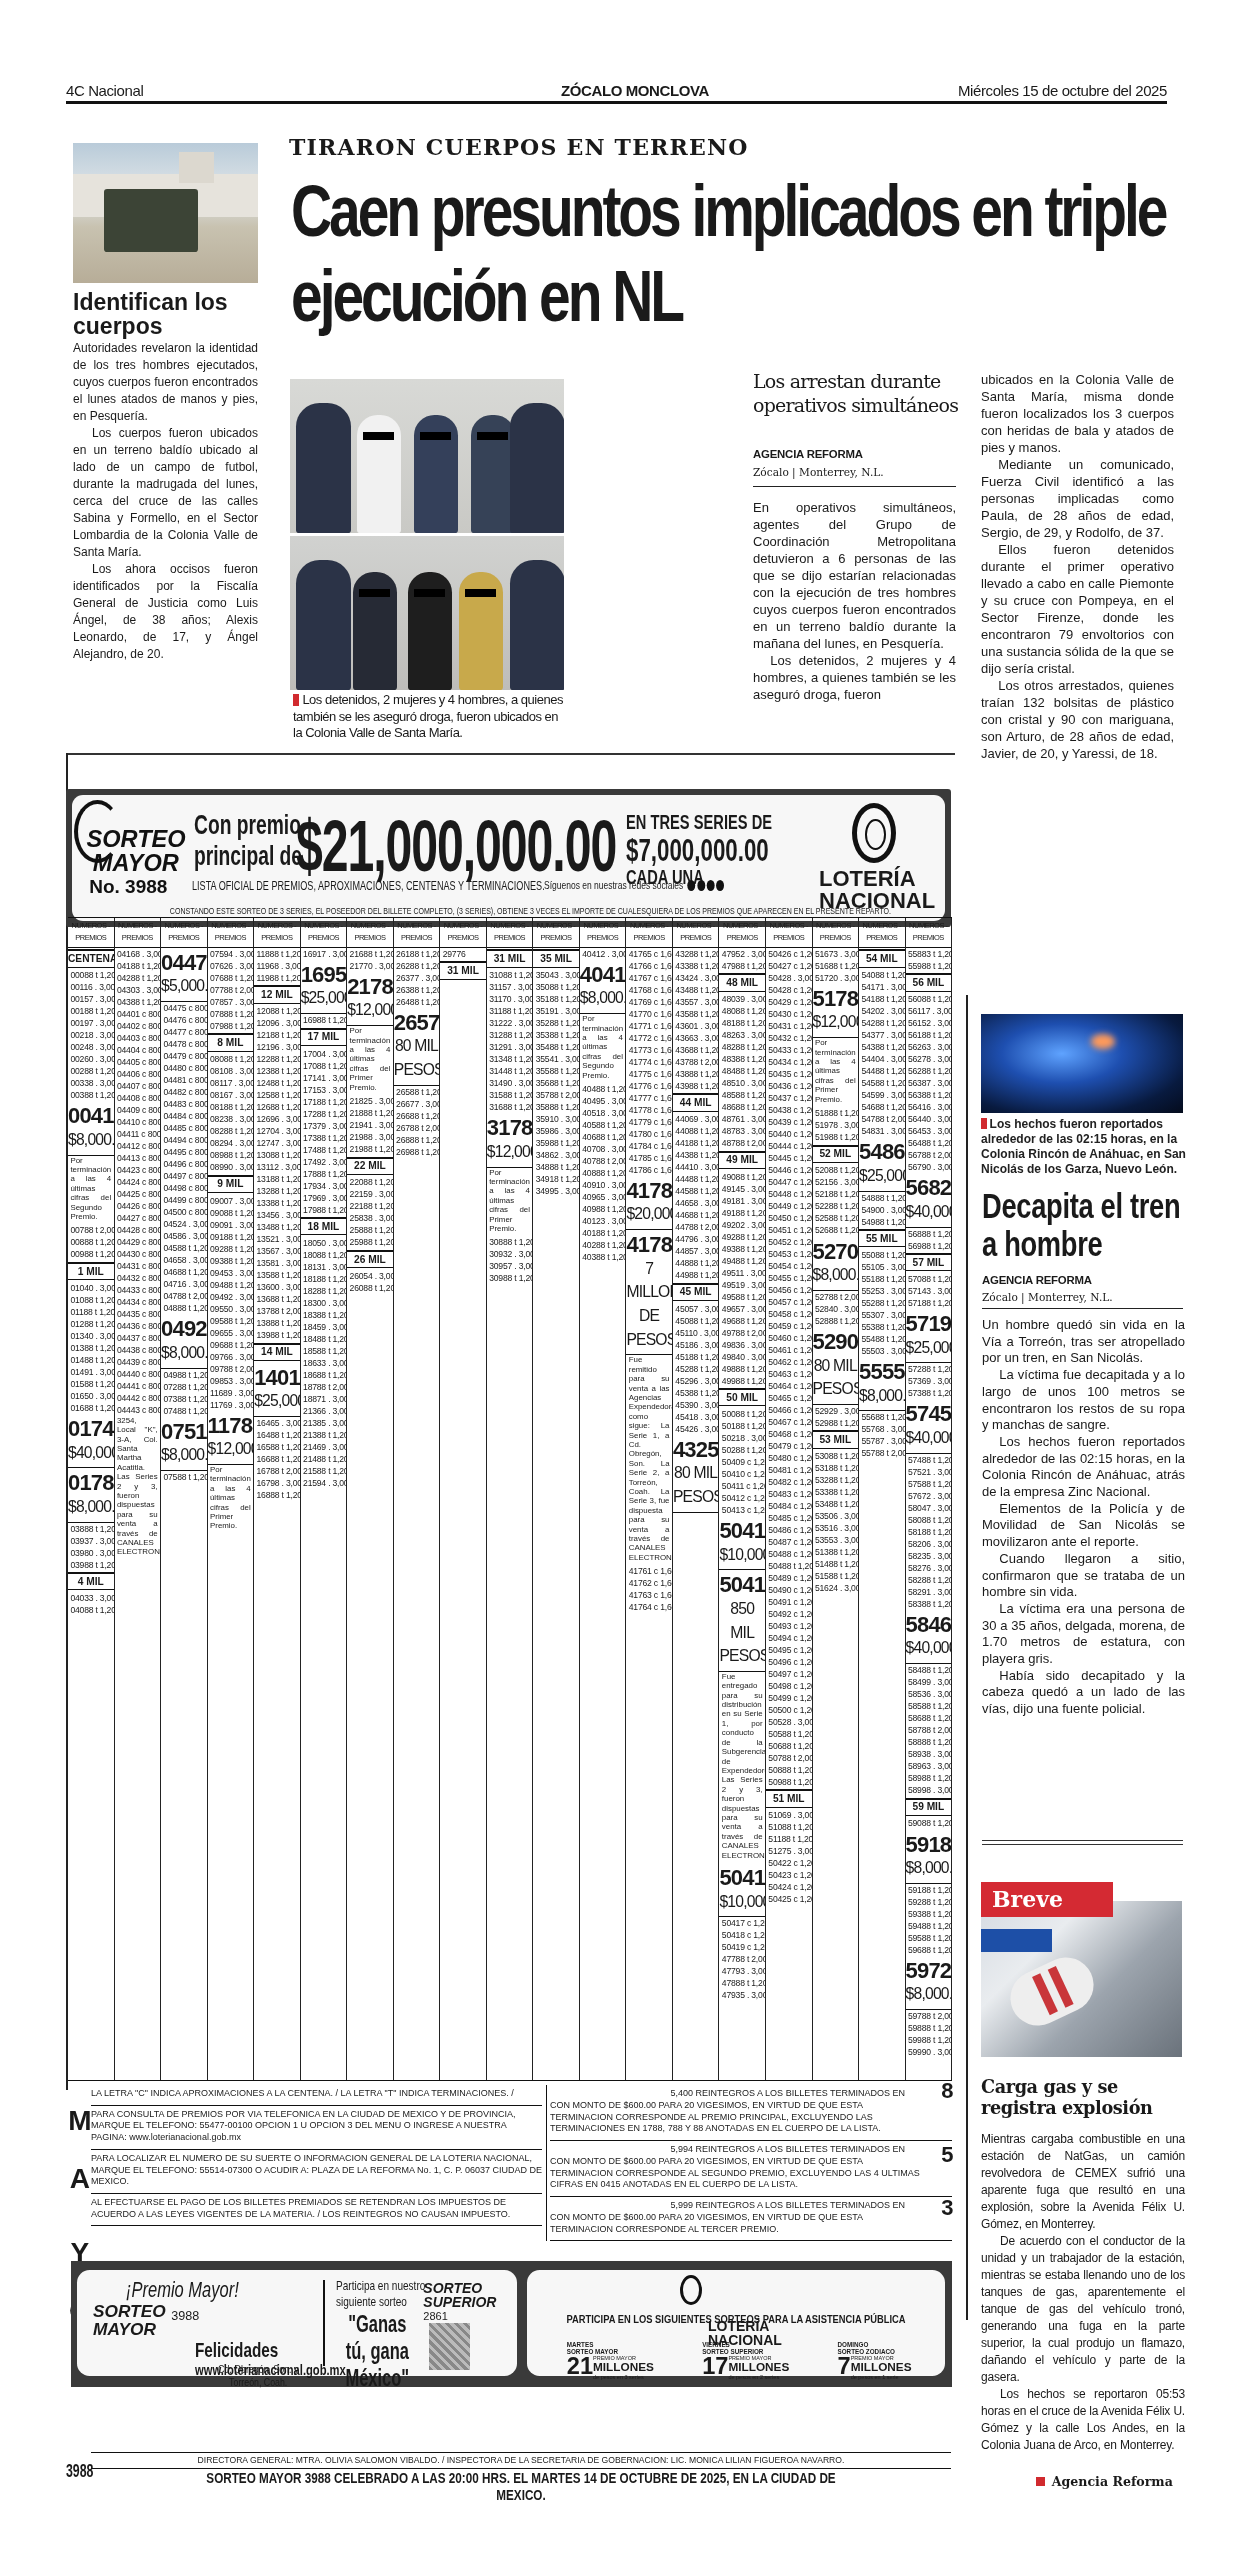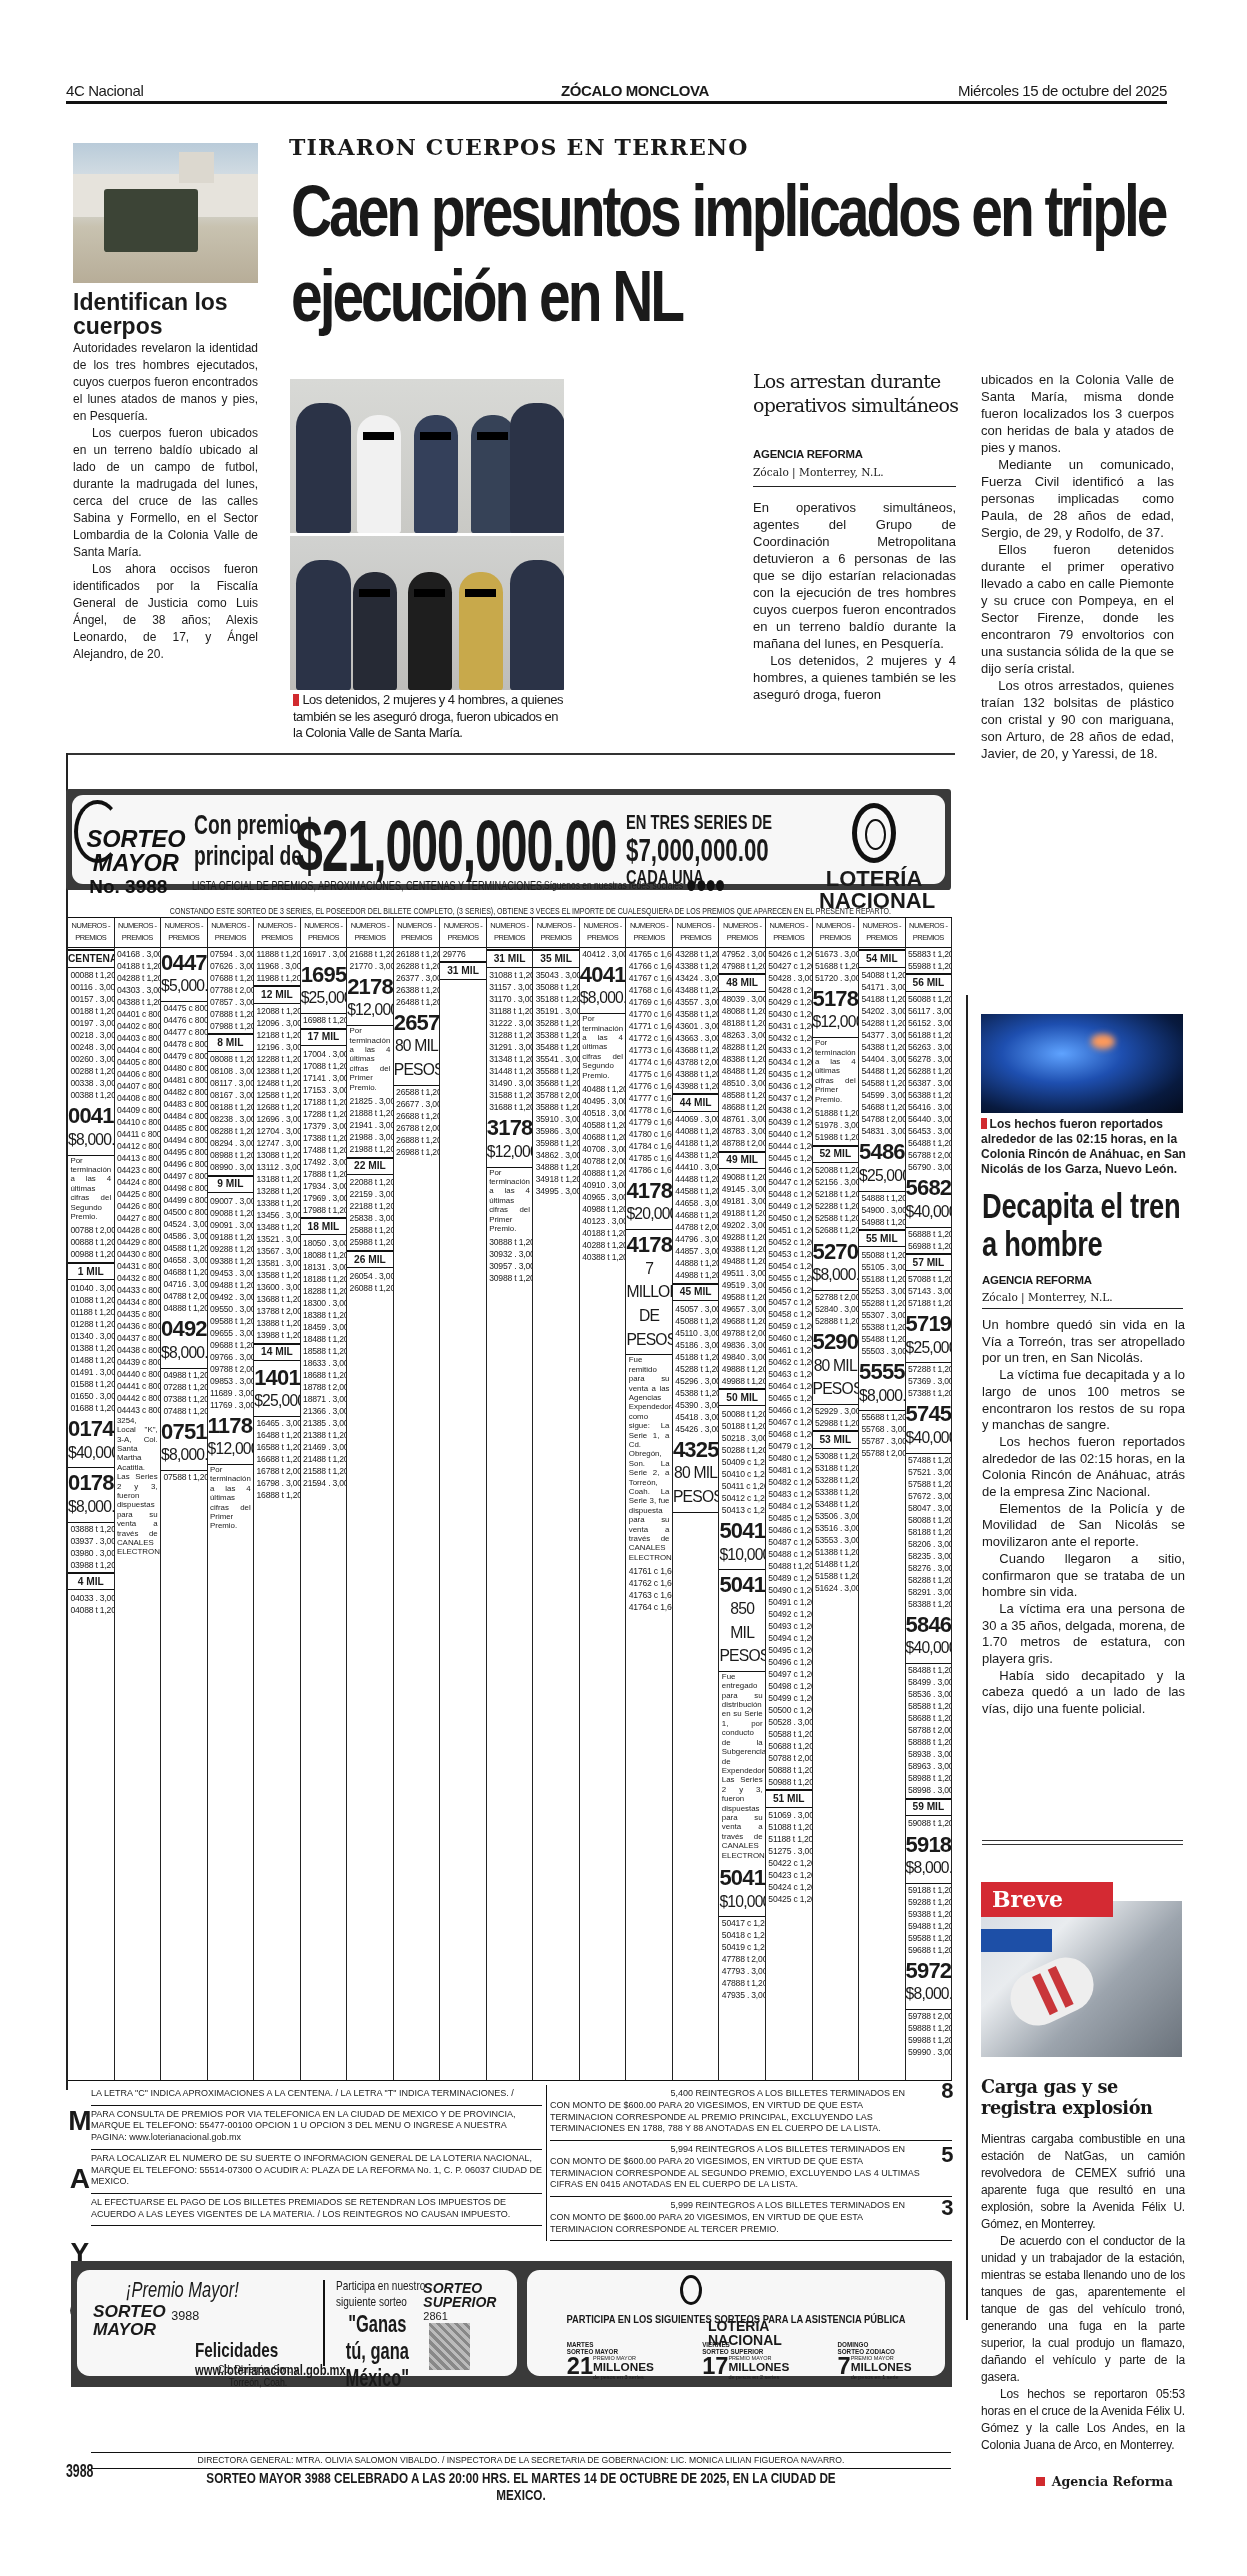"SORTEO" .lot-head { height: 101px -> 138px }
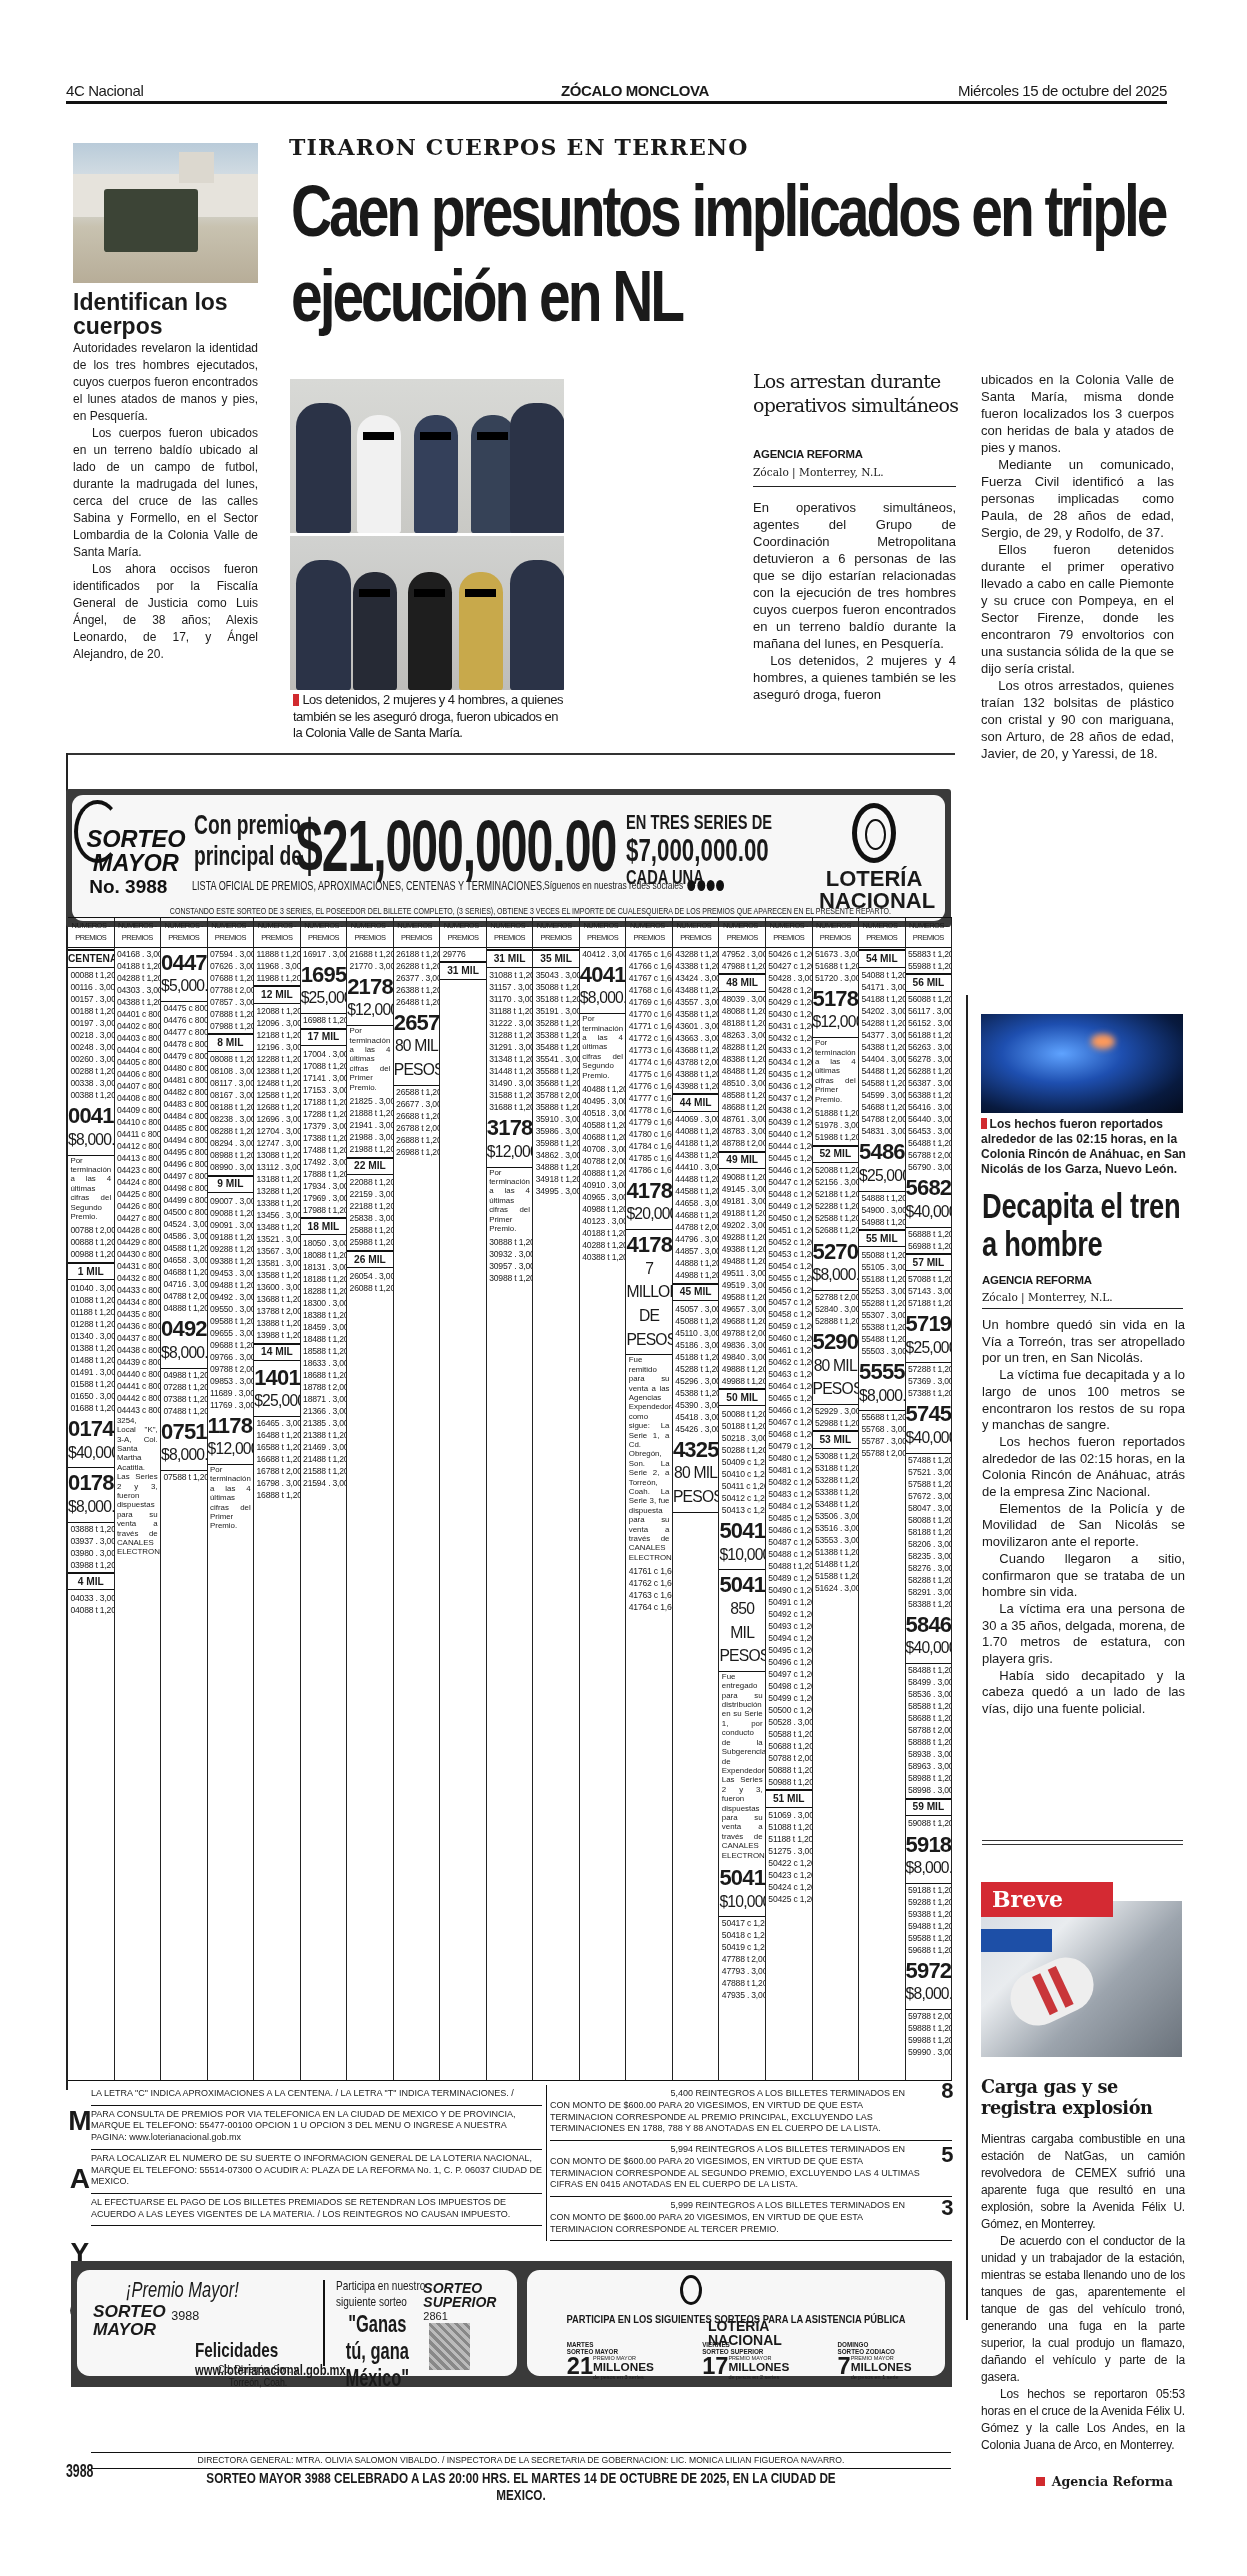"LOTERÍA" .ln-logo { text-align: center -> none }
